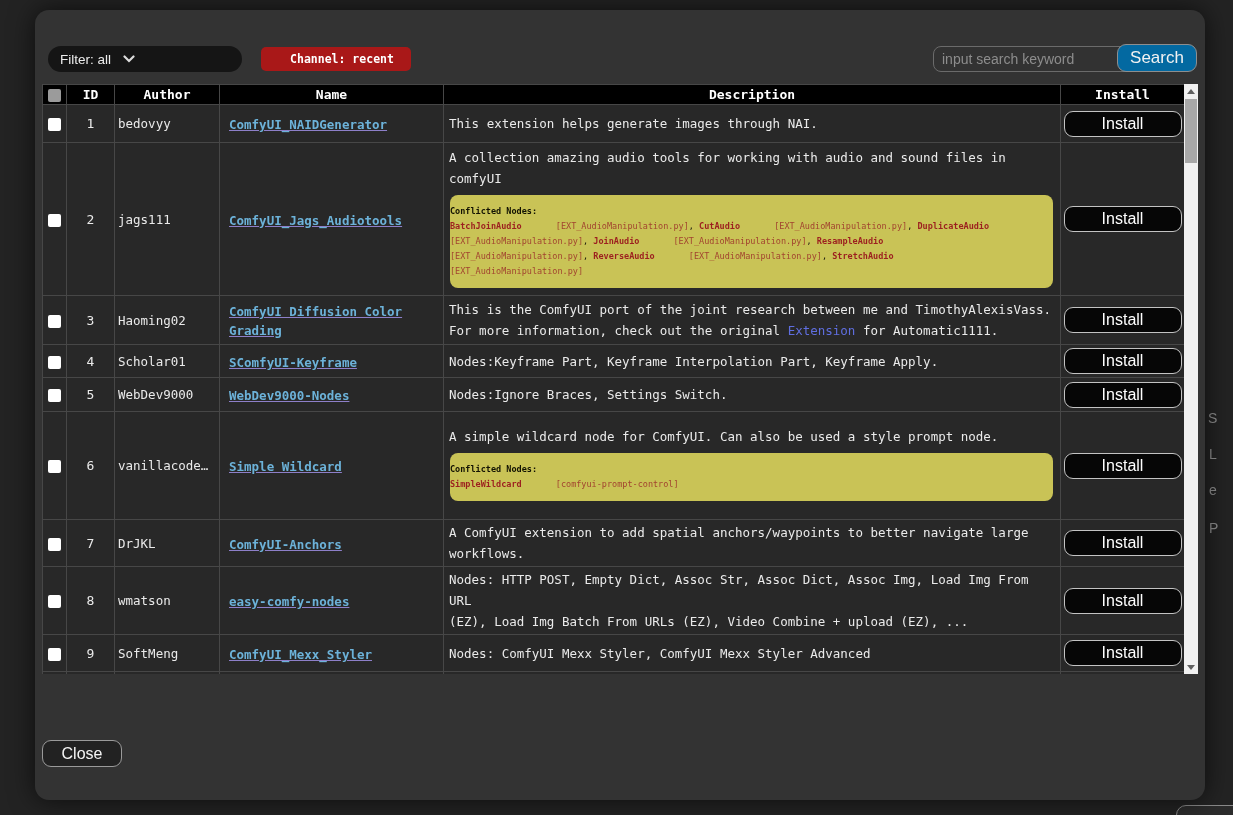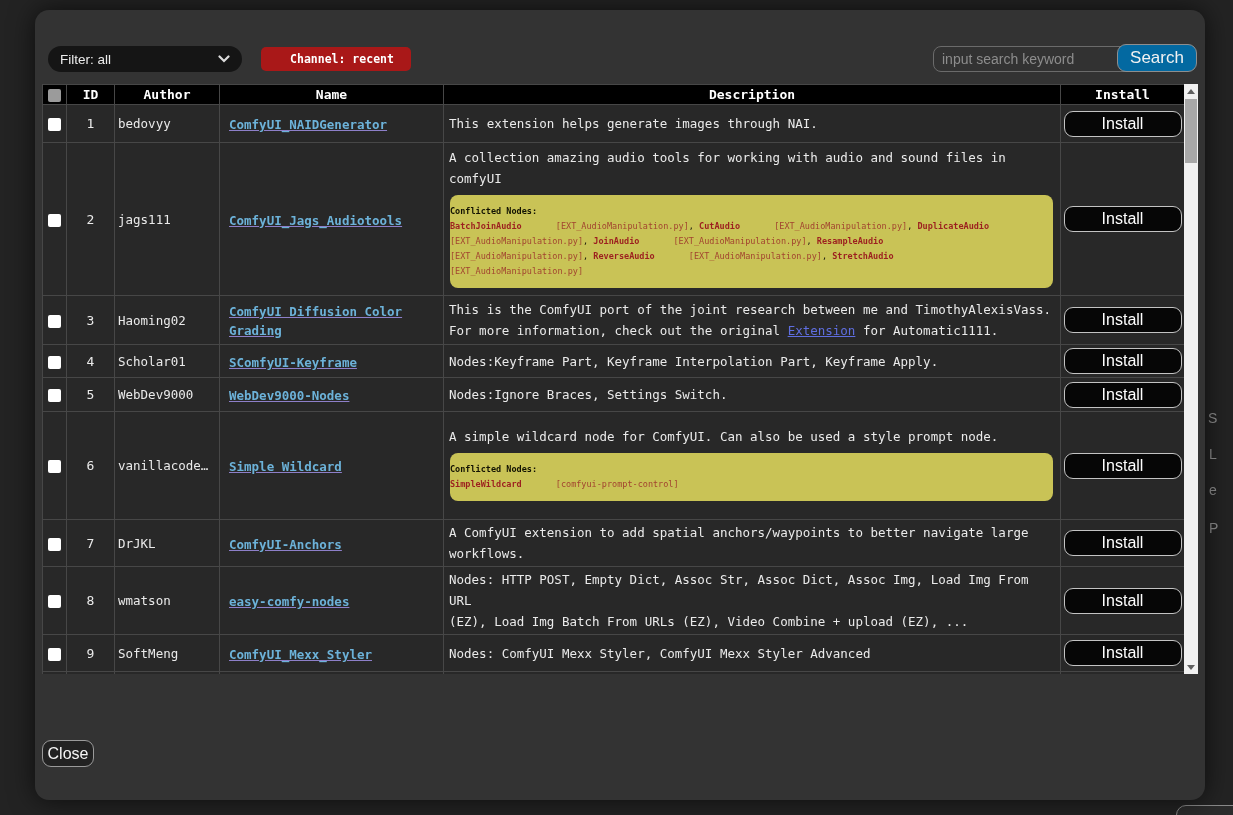"Filter: all" .filter-select { justify-content: space-between -> none }
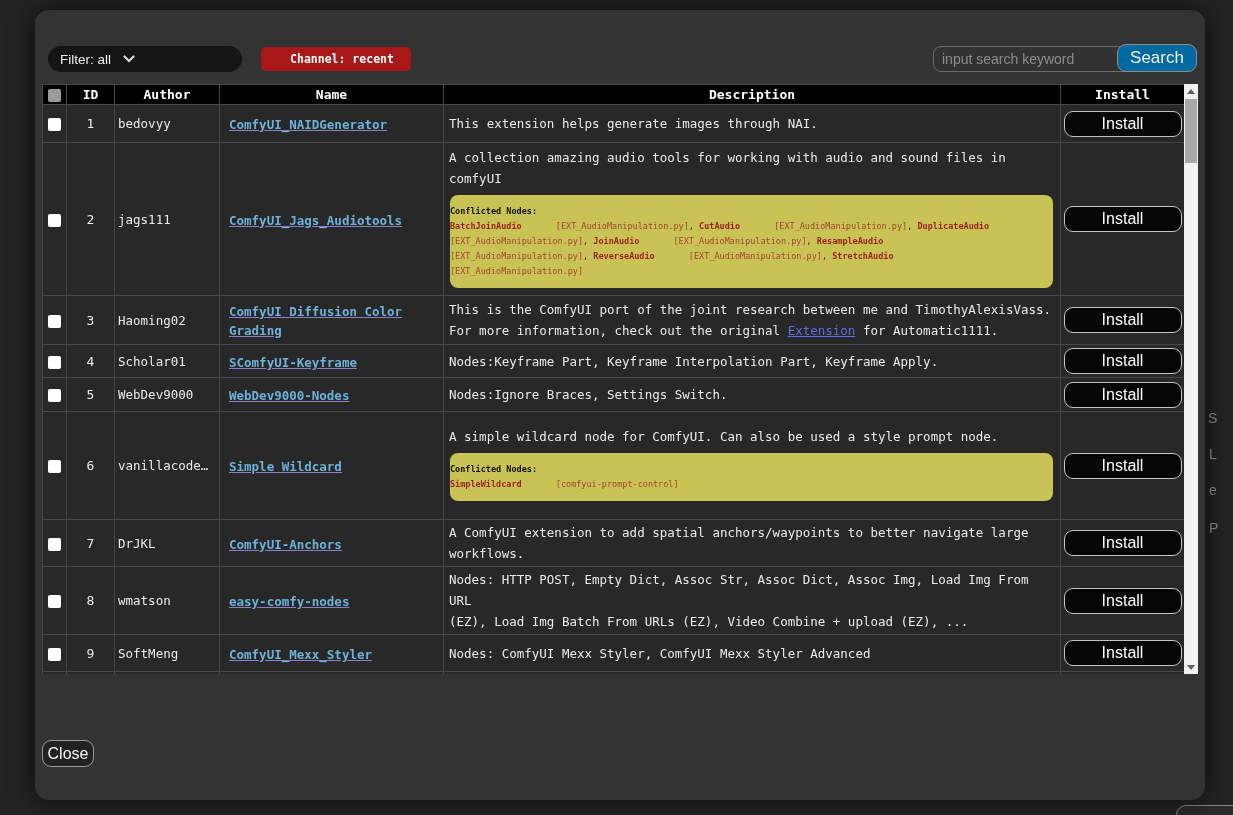"Extension" .desc-link { text-decoration: underline -> none }
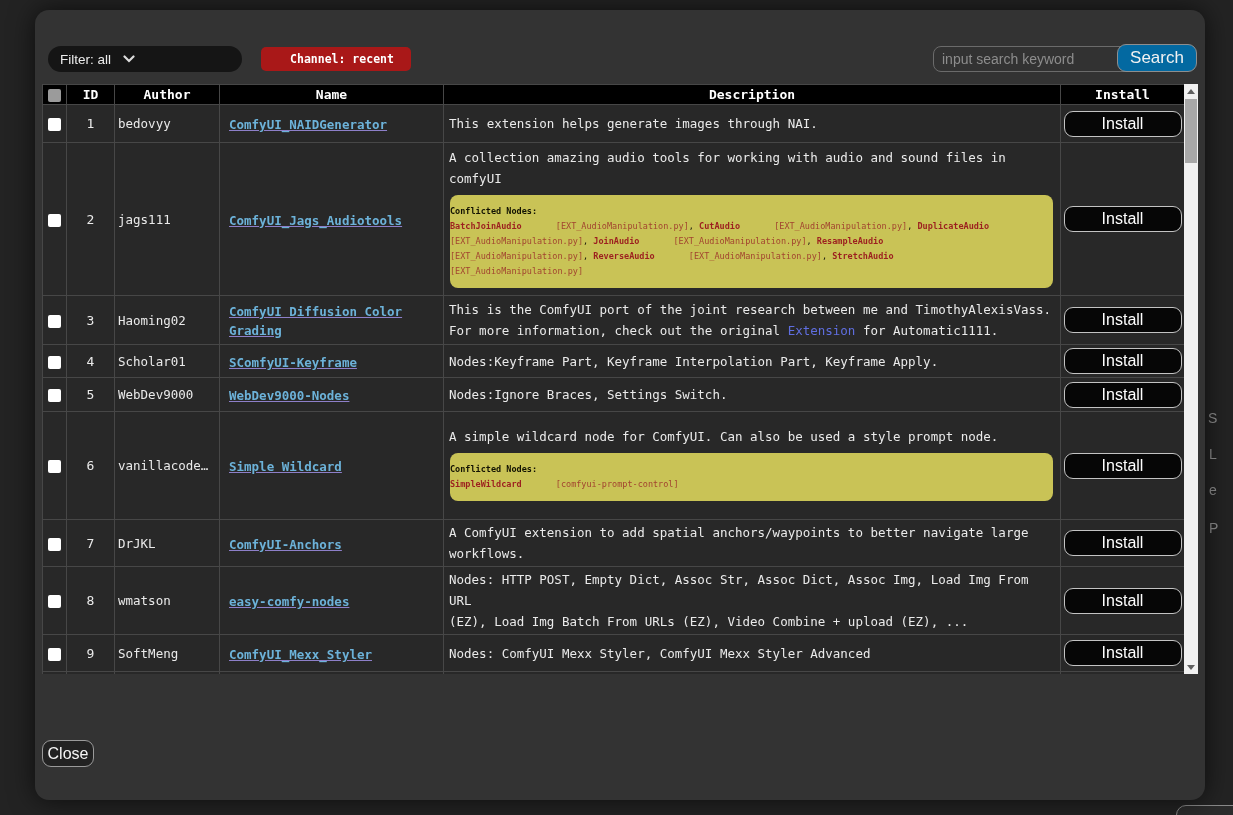"Close" .close-btn { width: 52px -> 80px }
